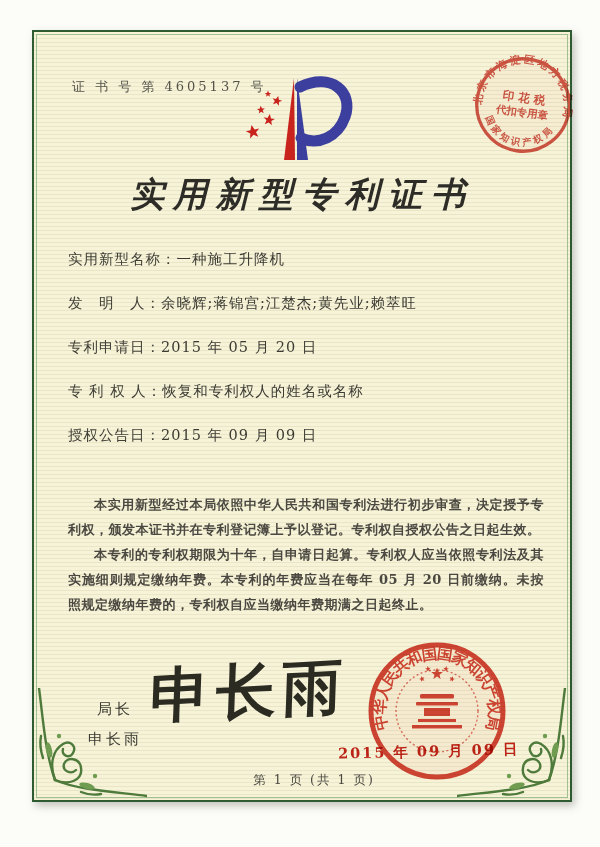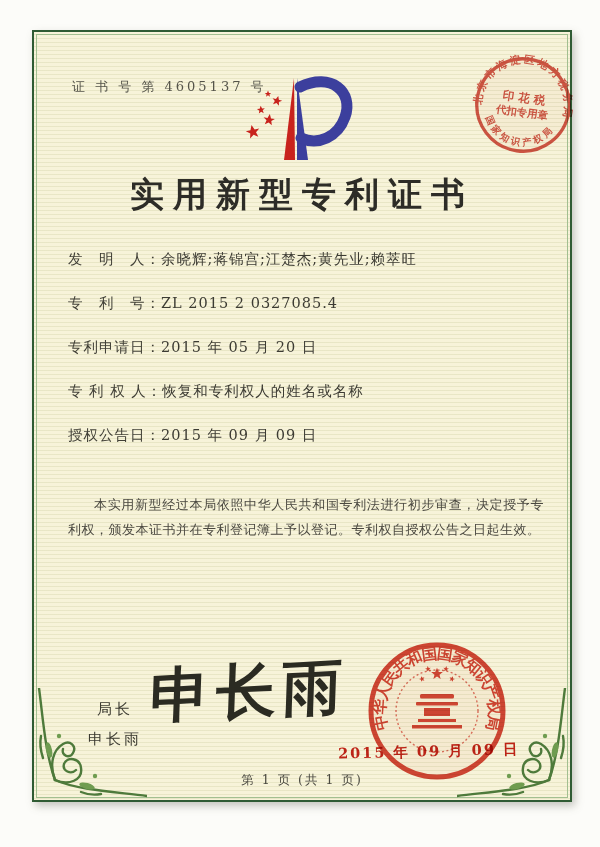"实用新型专利证书" .title { font-style: none -> italic }
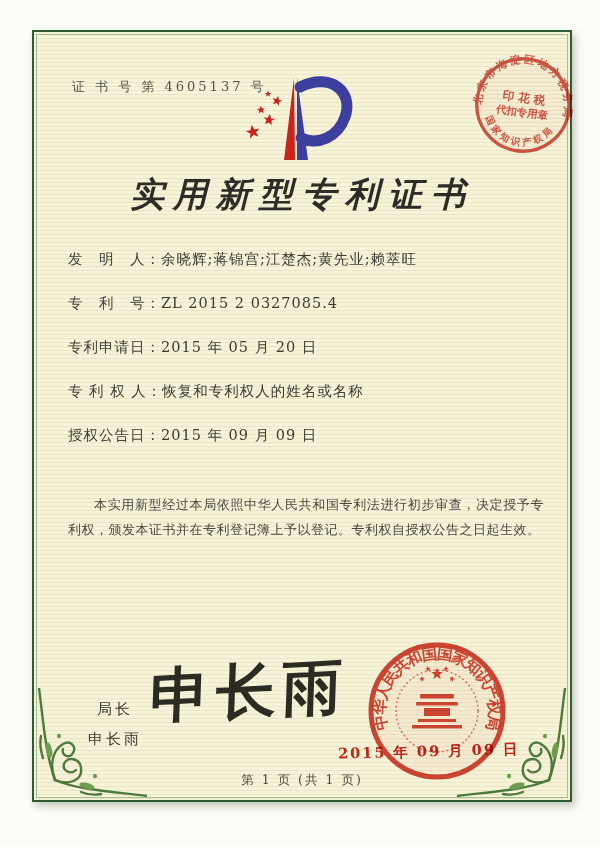"实用新型名称：一种施工升降机" div.field-row { html: none -> <div> <span>实用新型名称：</span><span>一种施工升降机</span> </div> }
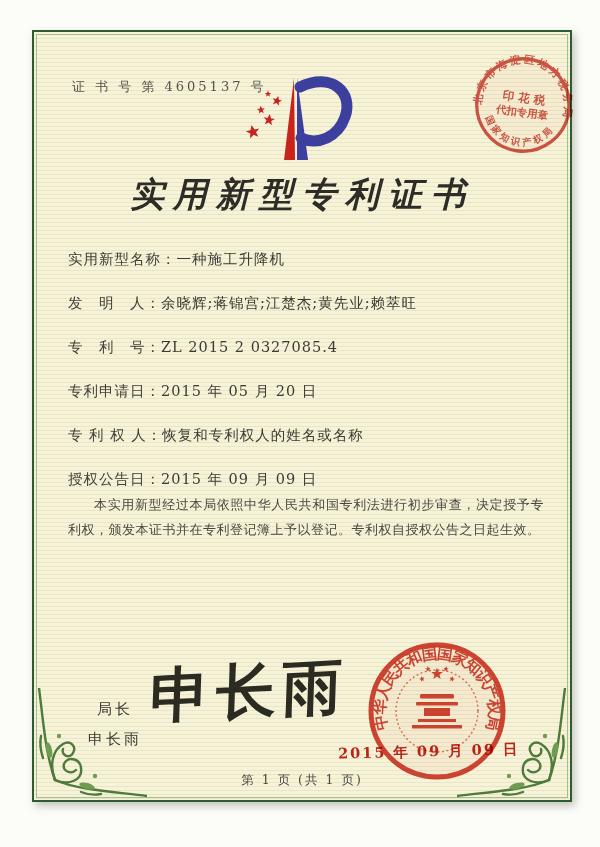"专 利 号：ZL 2015 2" div.field-row { html: <div> <span>专 利 号：</span><span>ZL 2015 2 0327085.4</span> </div> -> none }
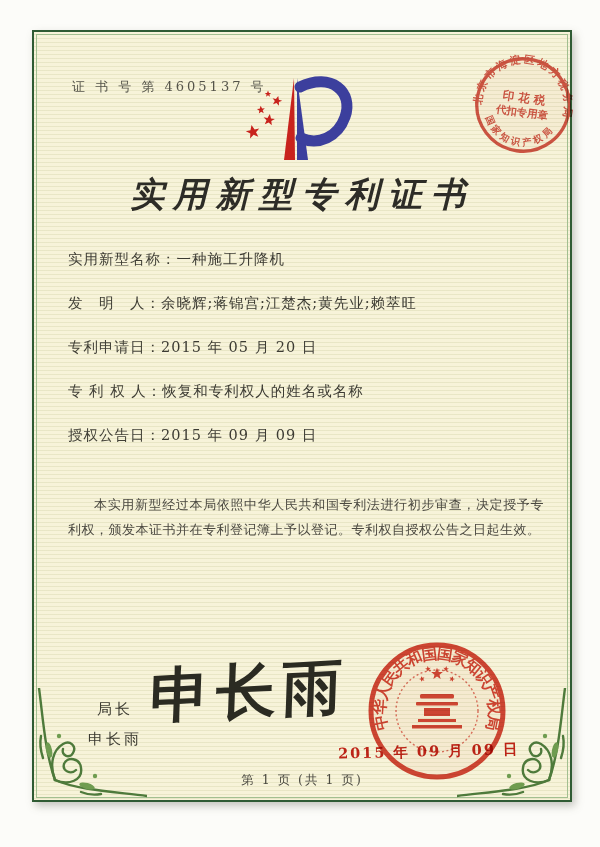"本实用新型经过本局依照中华人民共和国专利法进行初步审查，决定授予专利权，颁发本证" .paragraphs p { font-weight: none -> bold }
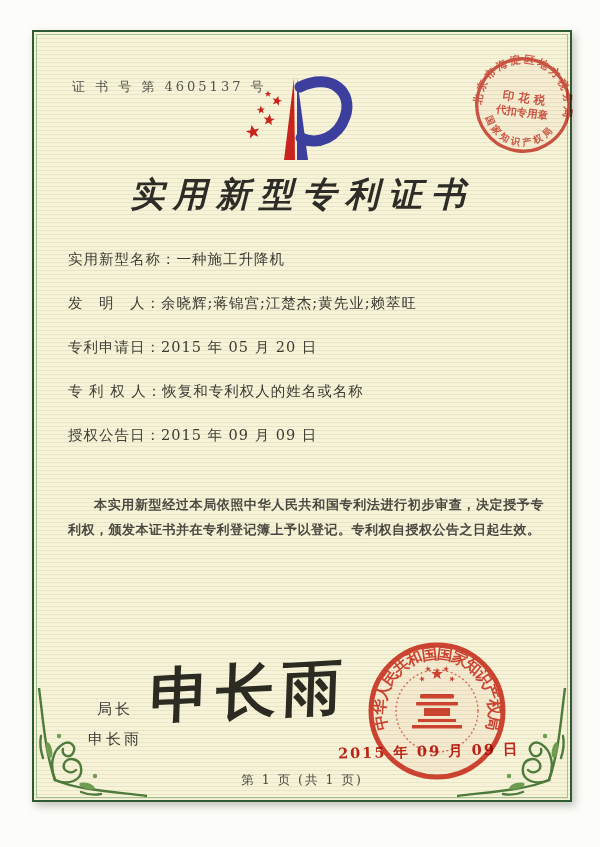"本专利的专利权期限为十年，自申请日起算。专利权人应当依照专利法及其实施细则规定缴" p { html: none -> <p>本专利的专利权期限为十年，自申请日起算。专利权人应当依照专利法及其实施细则规定缴纳年费。本专利的年费应当在每年 05 月 20 日前缴纳。未按照规定缴纳年费的，专利权自应当缴纳年费期满之日起终止。</p> }
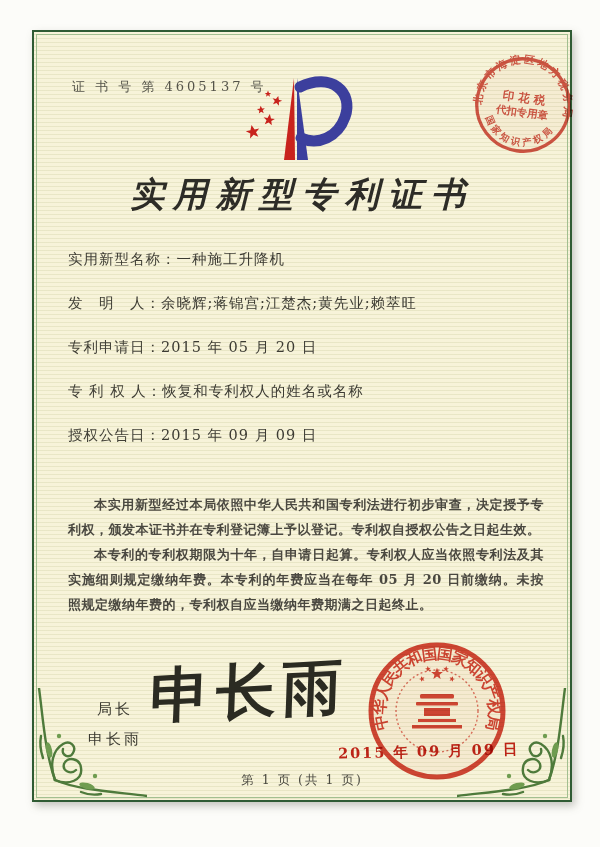"第 1 页 (共 1" .footer { padding-left: none -> 12px }
